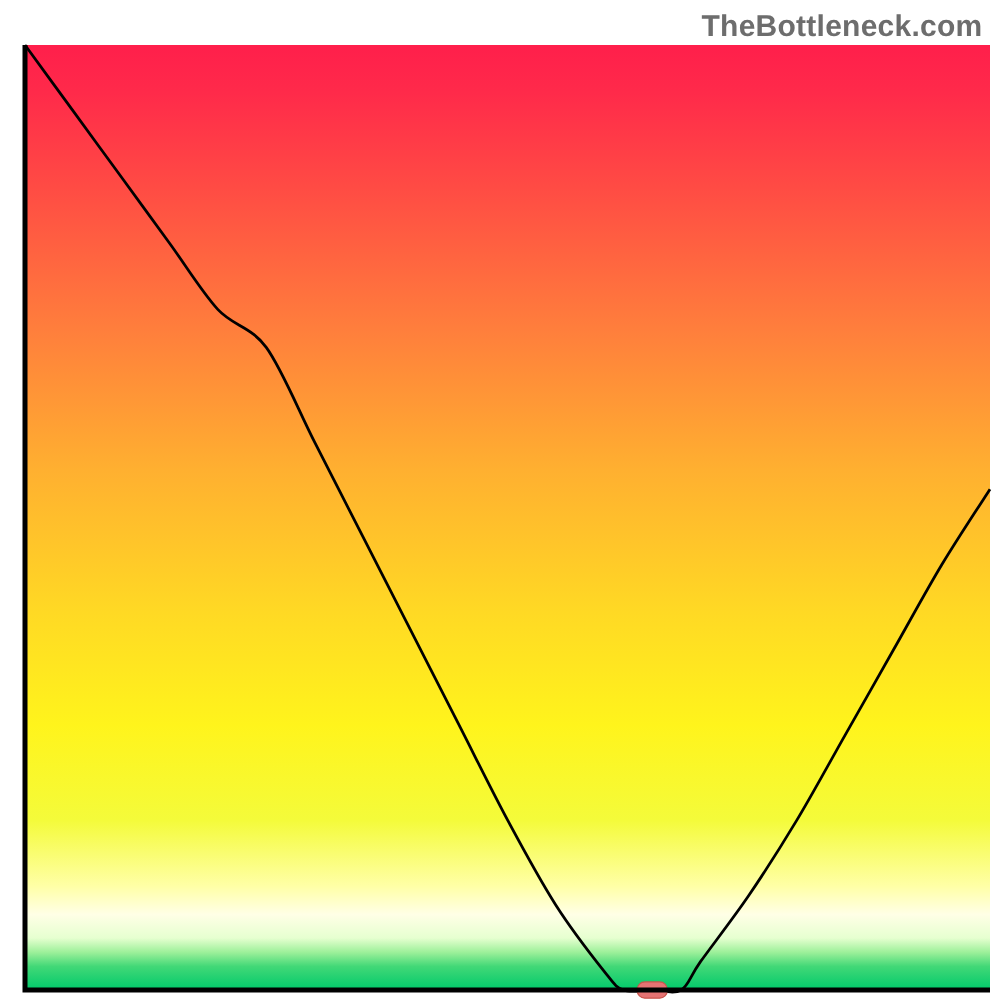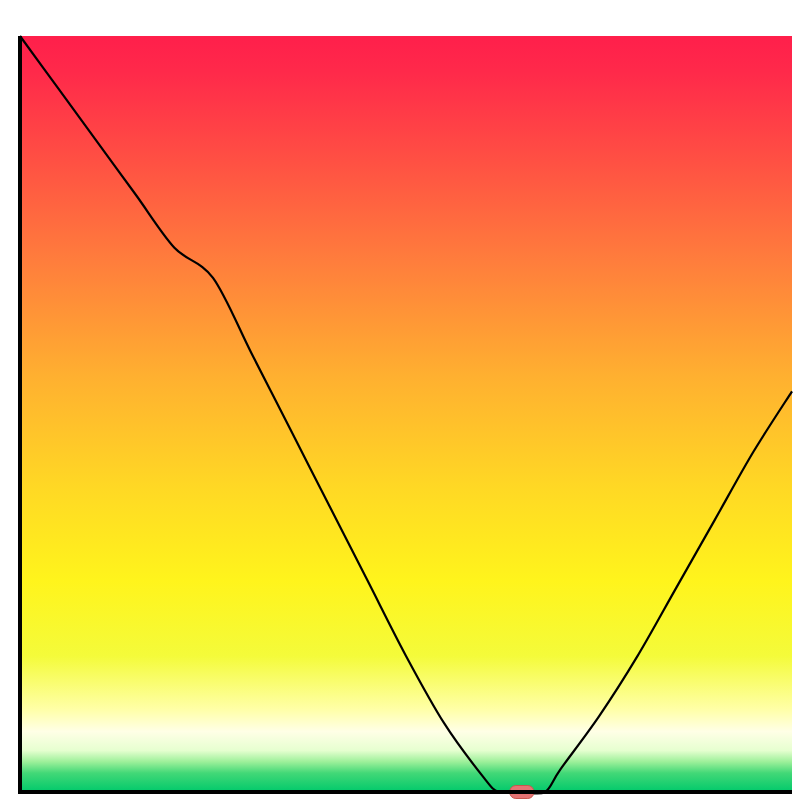"TheBottleneck.com" div.watermark { html: none -> <div>TheBottleneck.com</div> }
